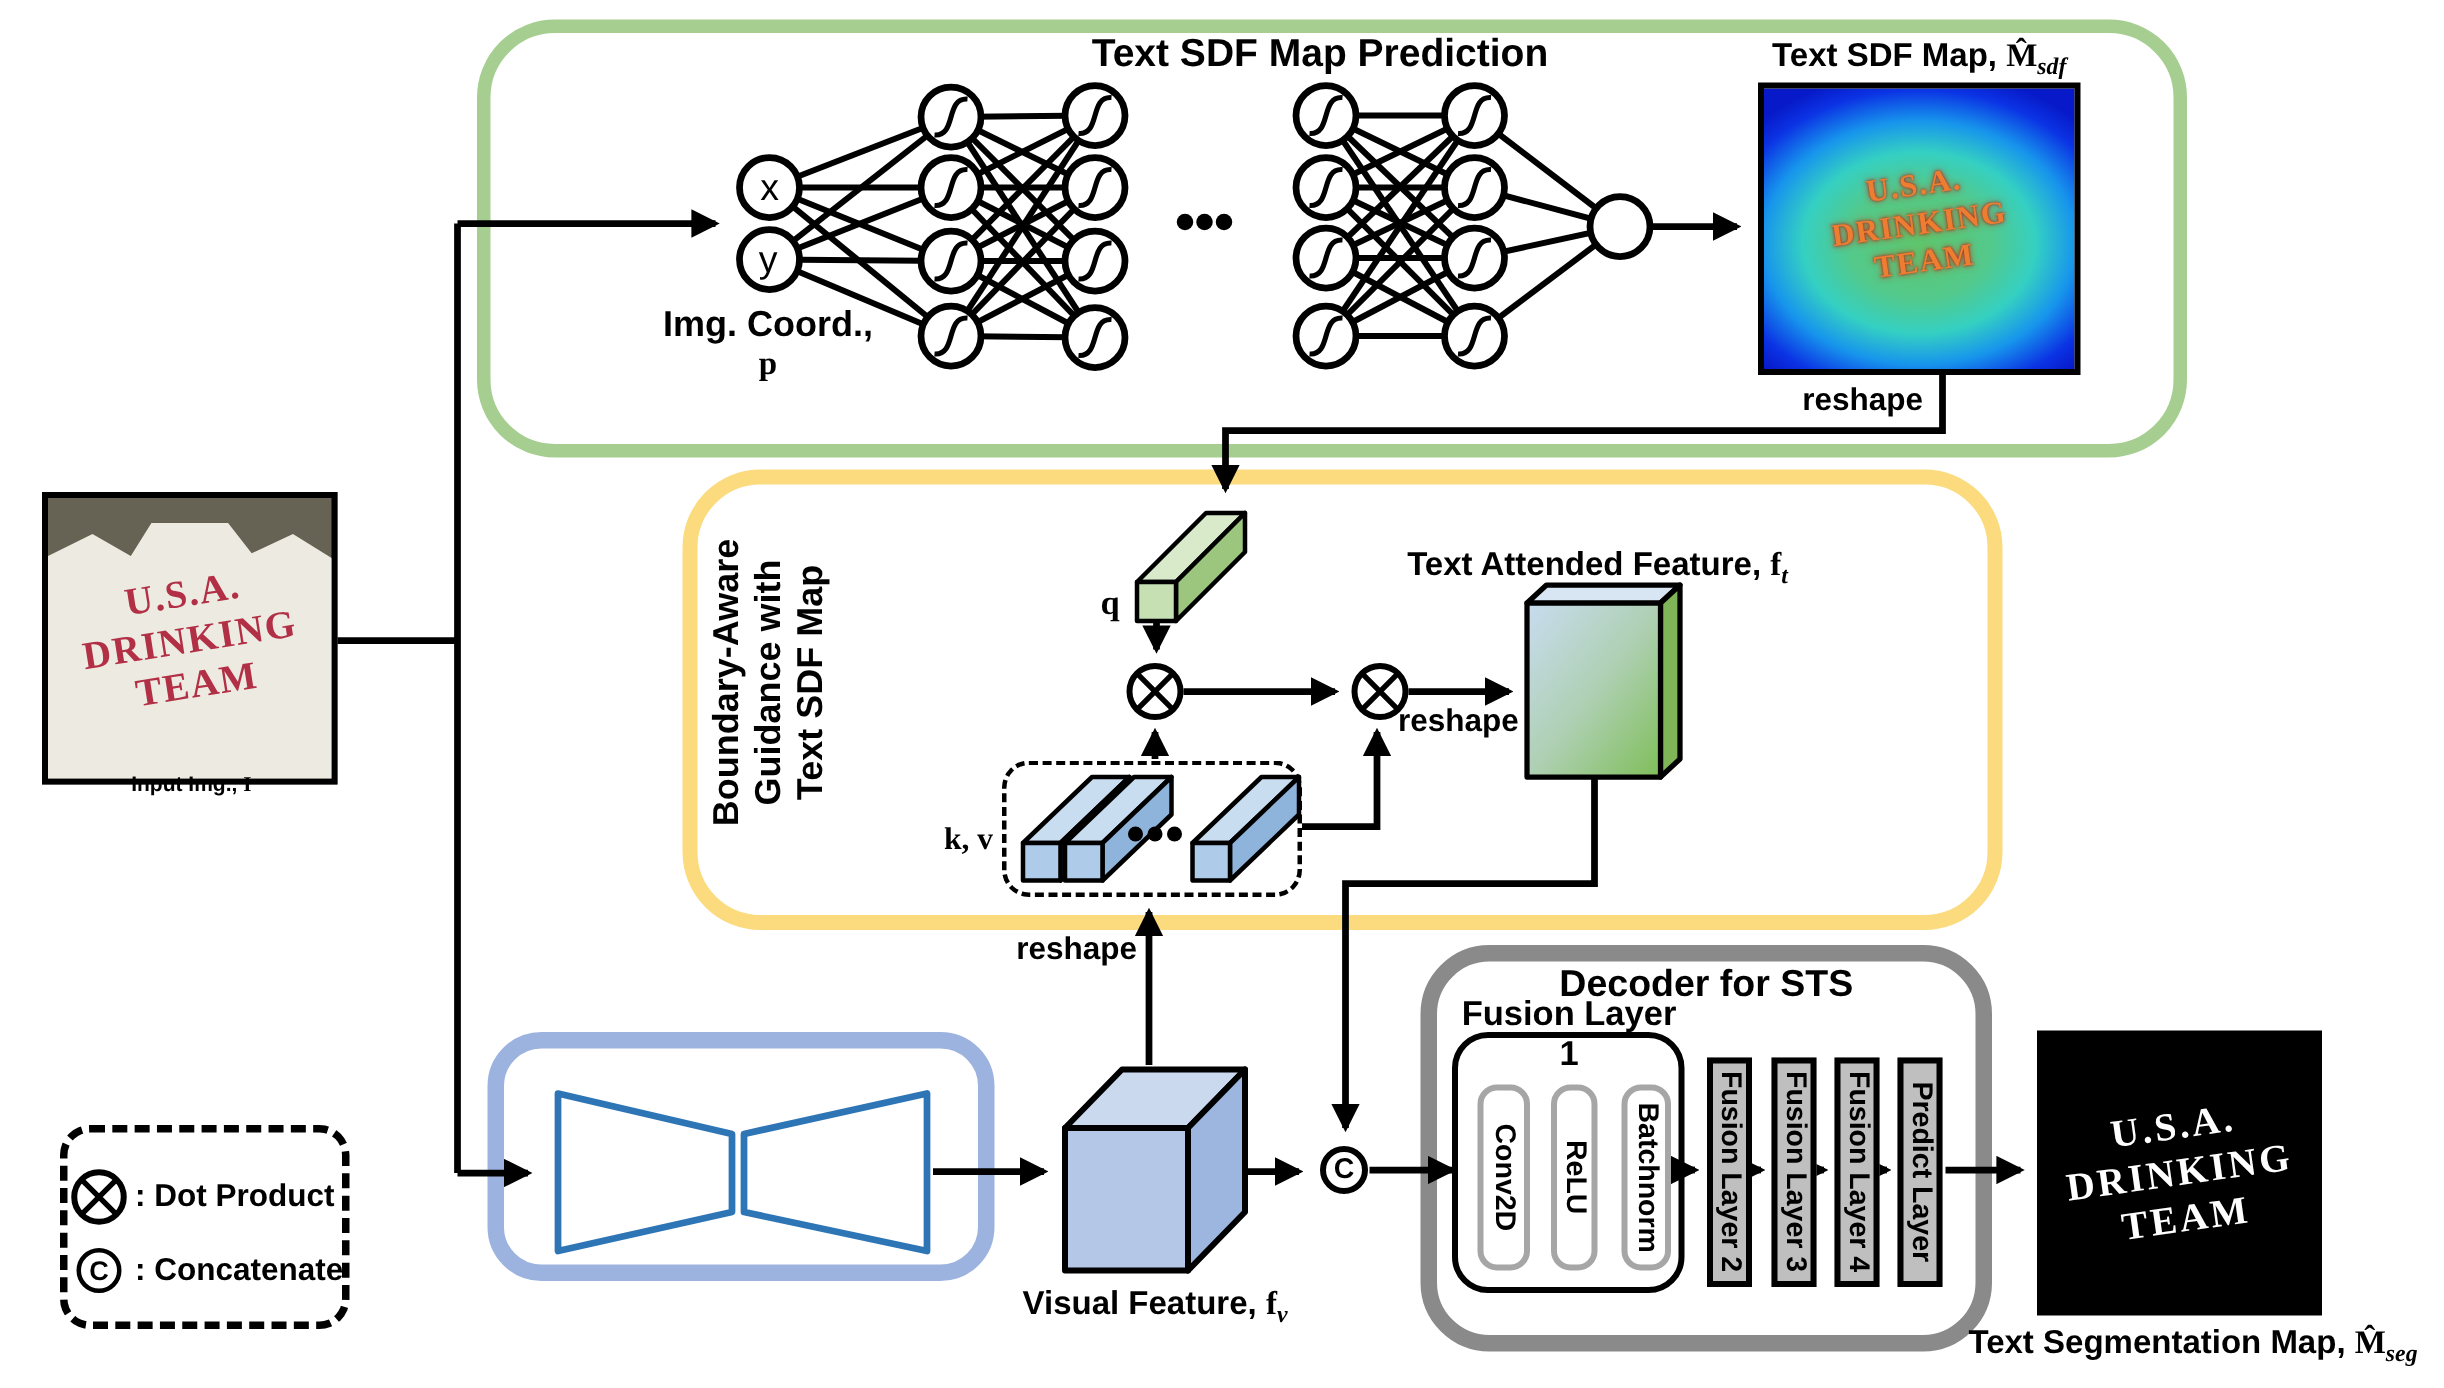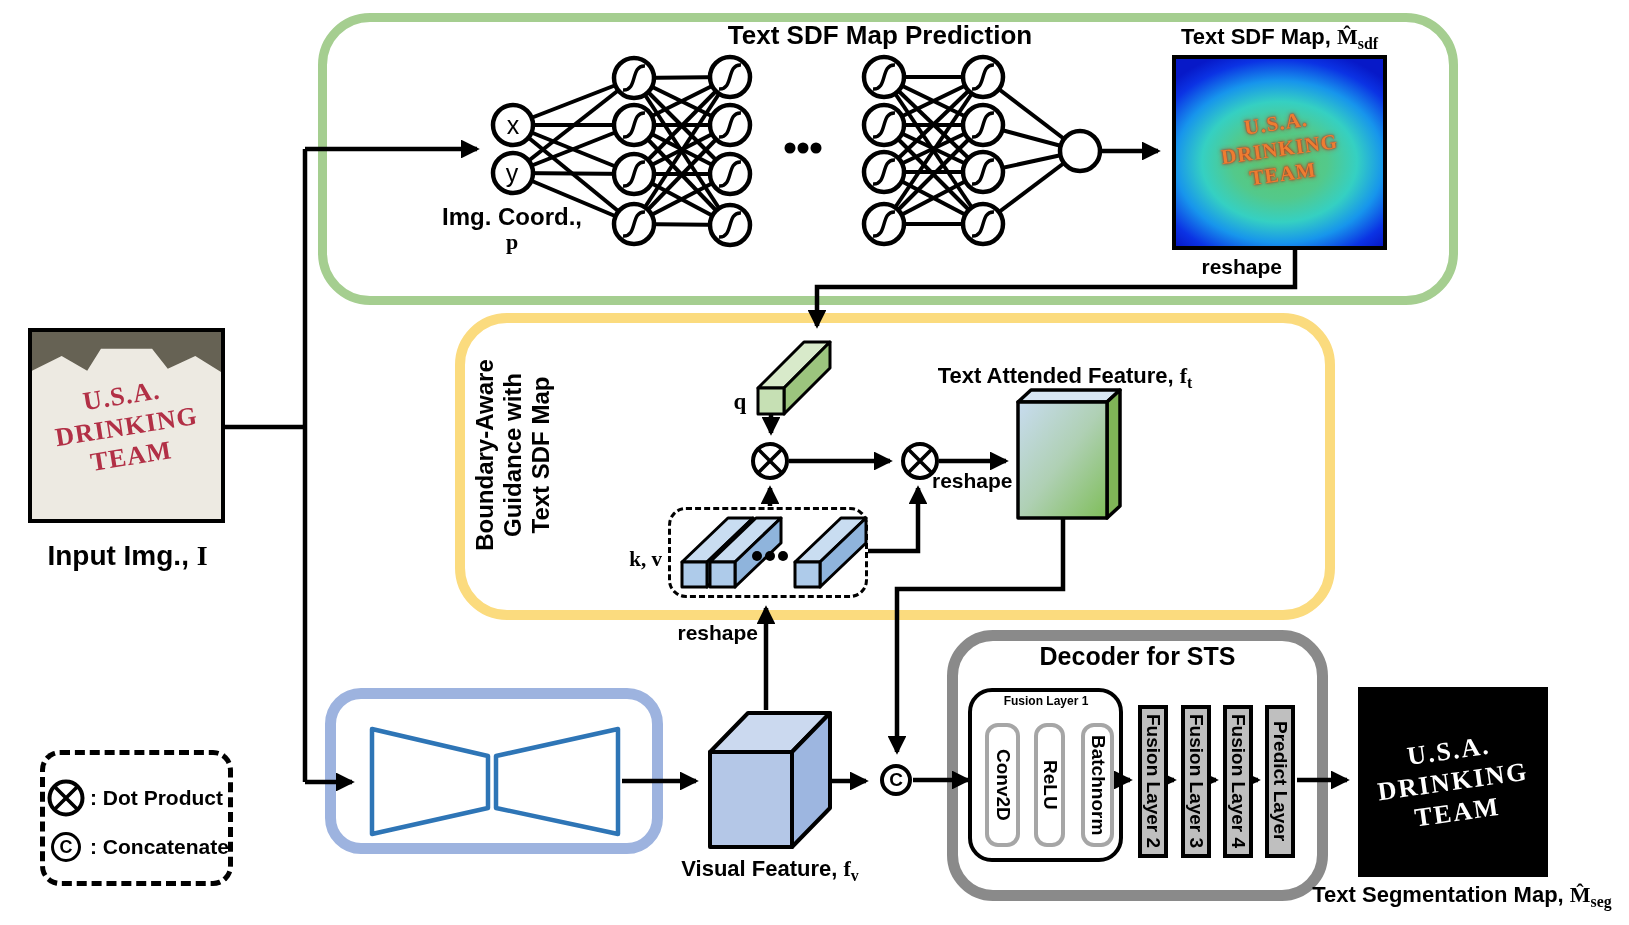"sdf" sub.m { font-style: none -> italic }
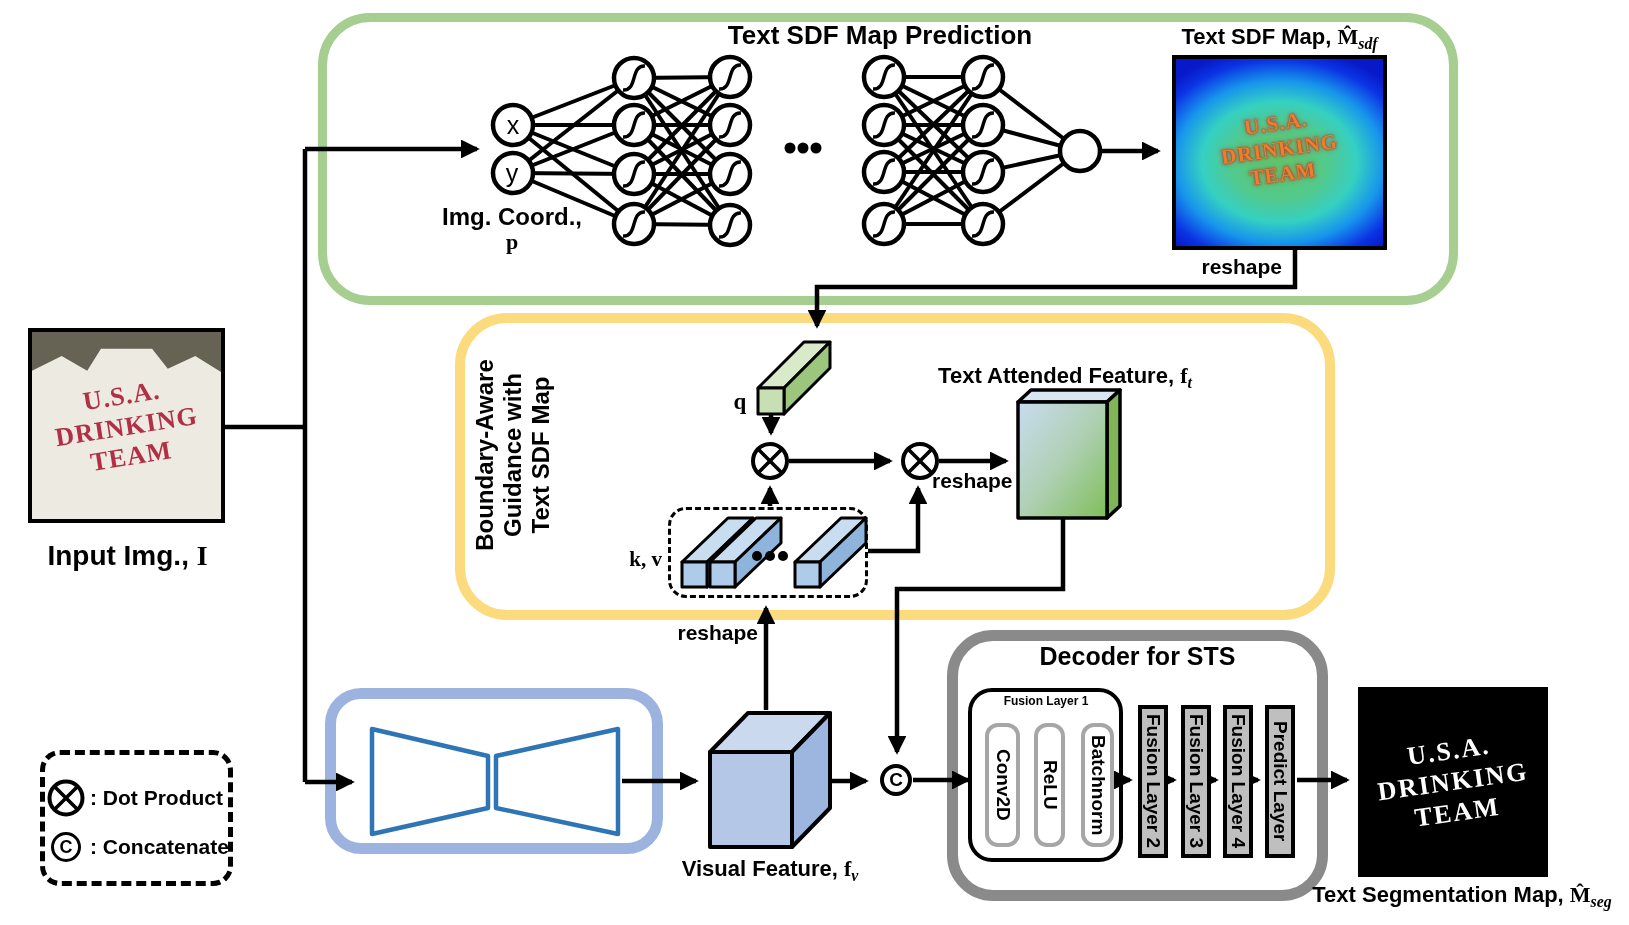"Input Img., I" div.abs { font-size: 28px -> 14px; top: 540px -> 514px }
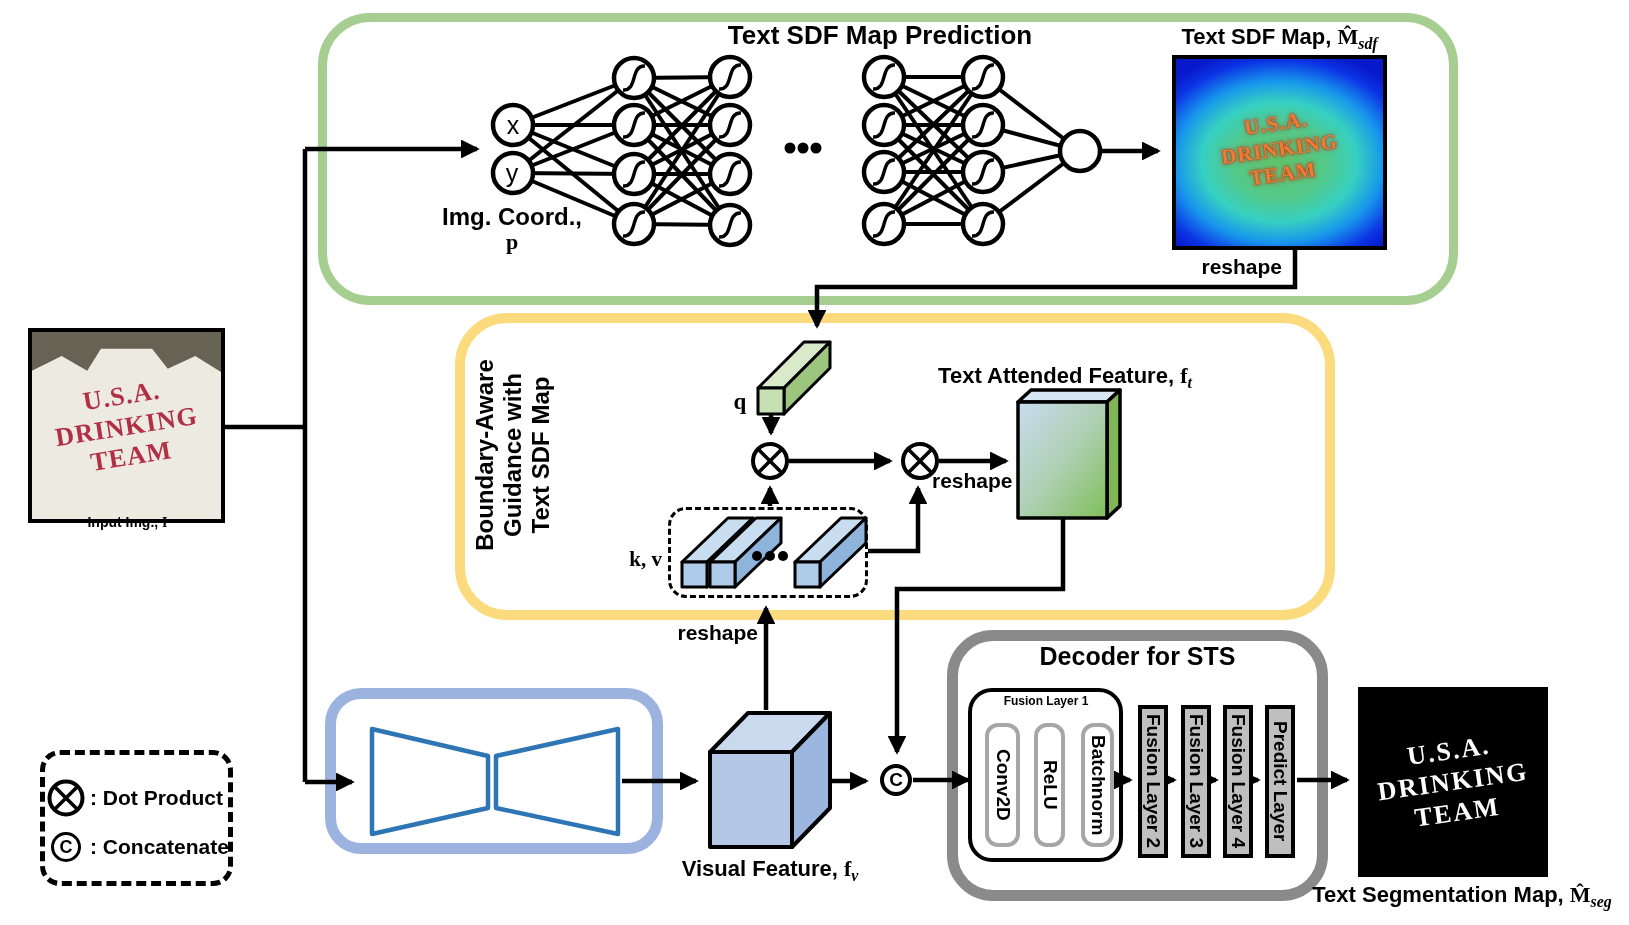"Fusion Layer 1" div.abs { font-size: 12px -> 23px; top: 694px -> 662px }
